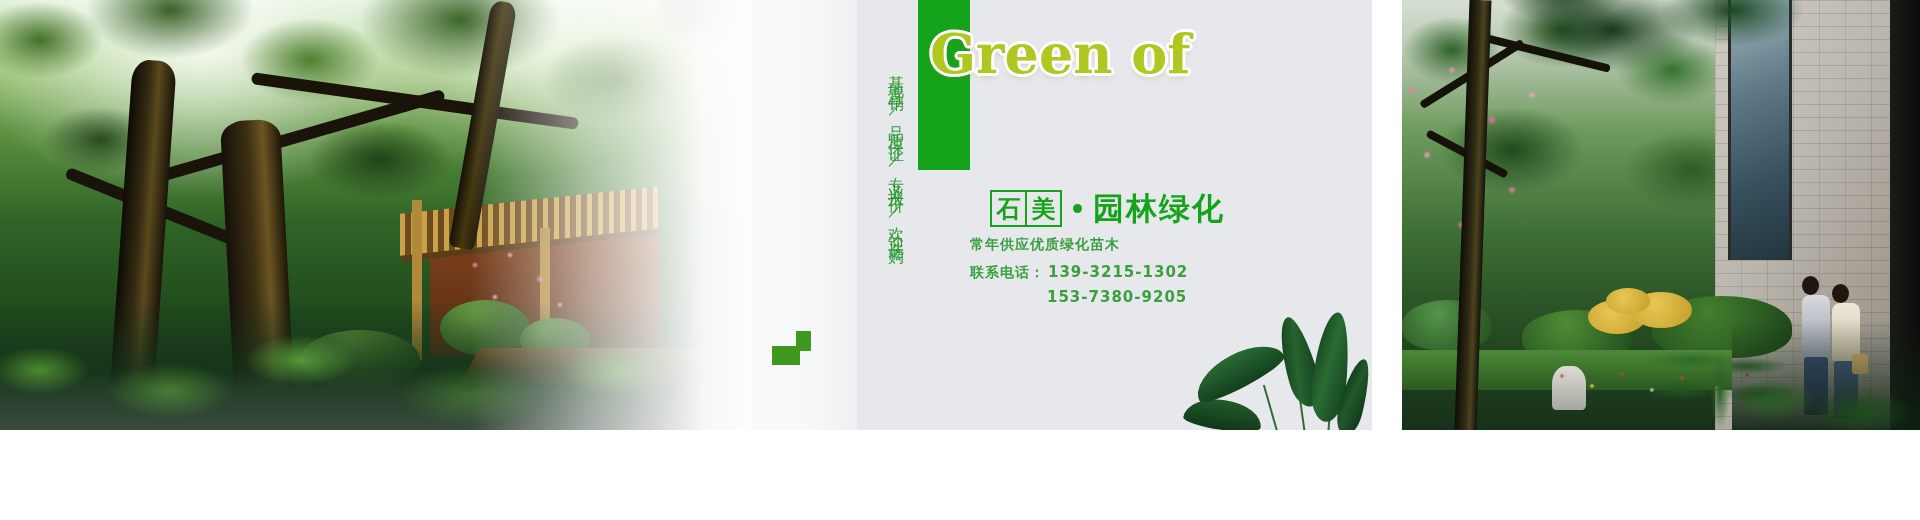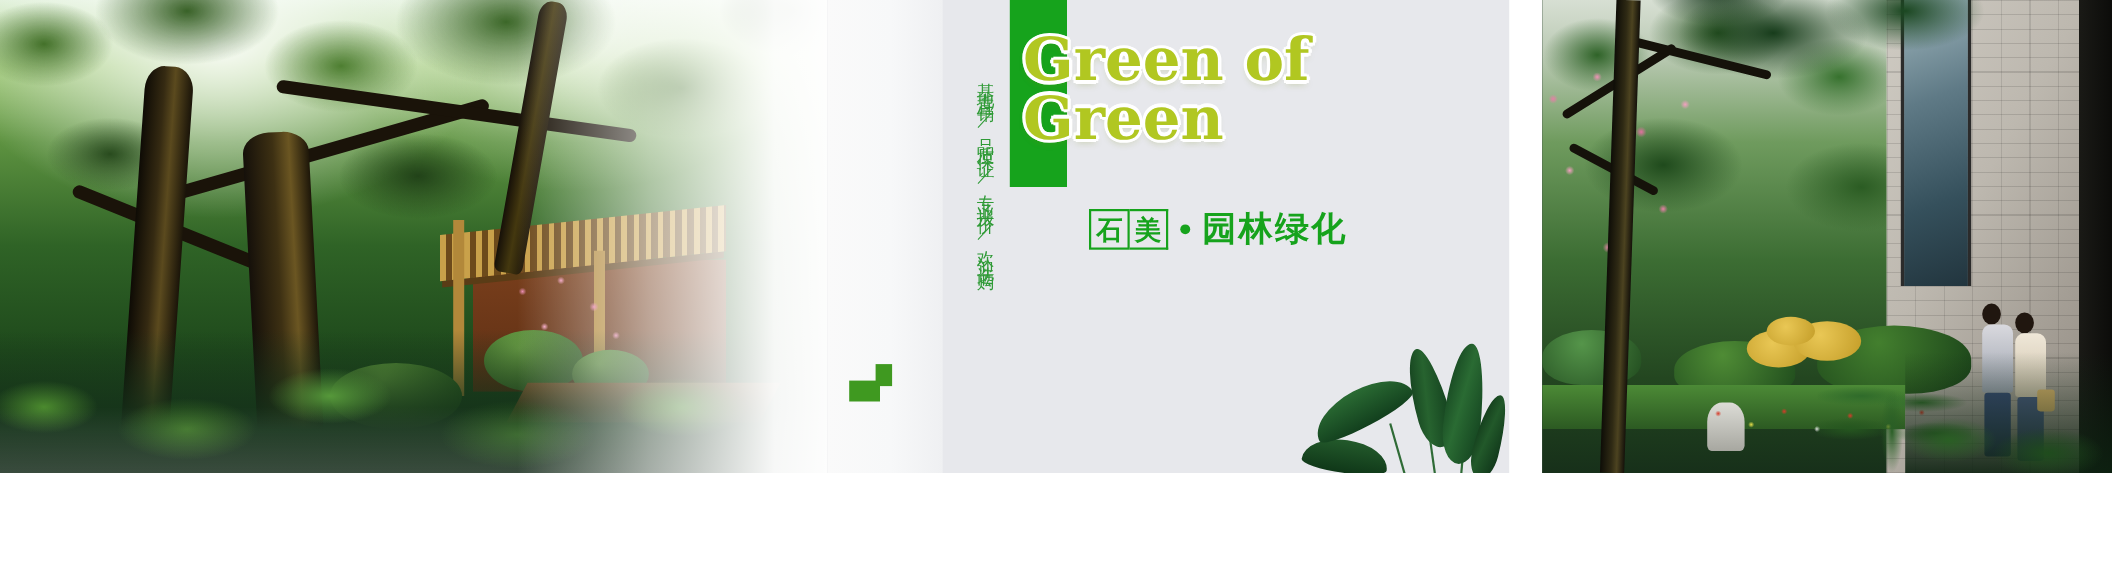"Green" span.l2 { html: <span>Green</span> -> none }
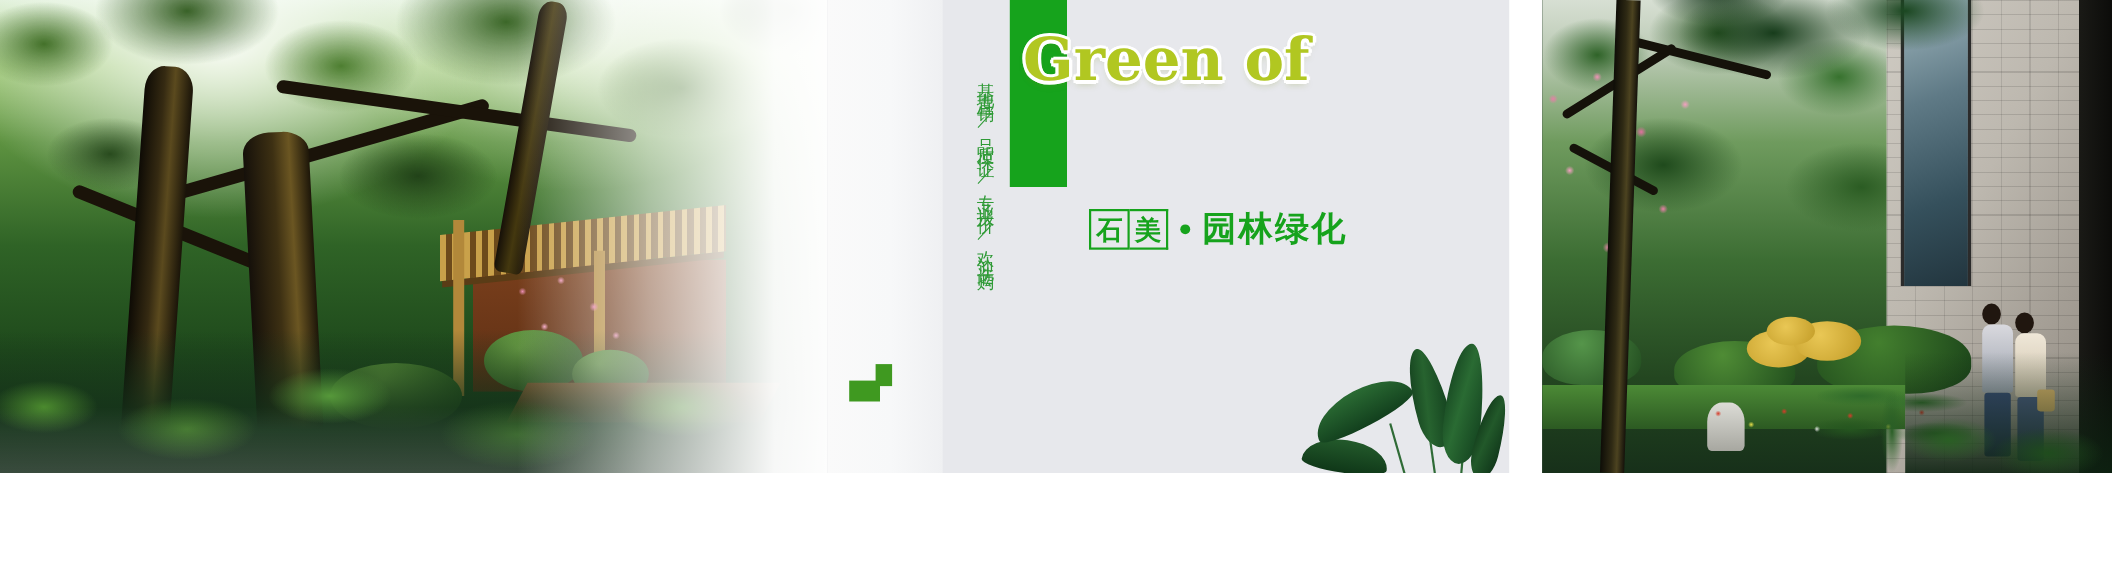"常年供应优质绿化苗木" div.pc-contact { html: none -> <div> <div>常年供应优质绿化苗木</div> <div> <span>联系电话：</span> <span>139-3215-1302</span> </div> <div>153-7380-9205</div> </div> }
